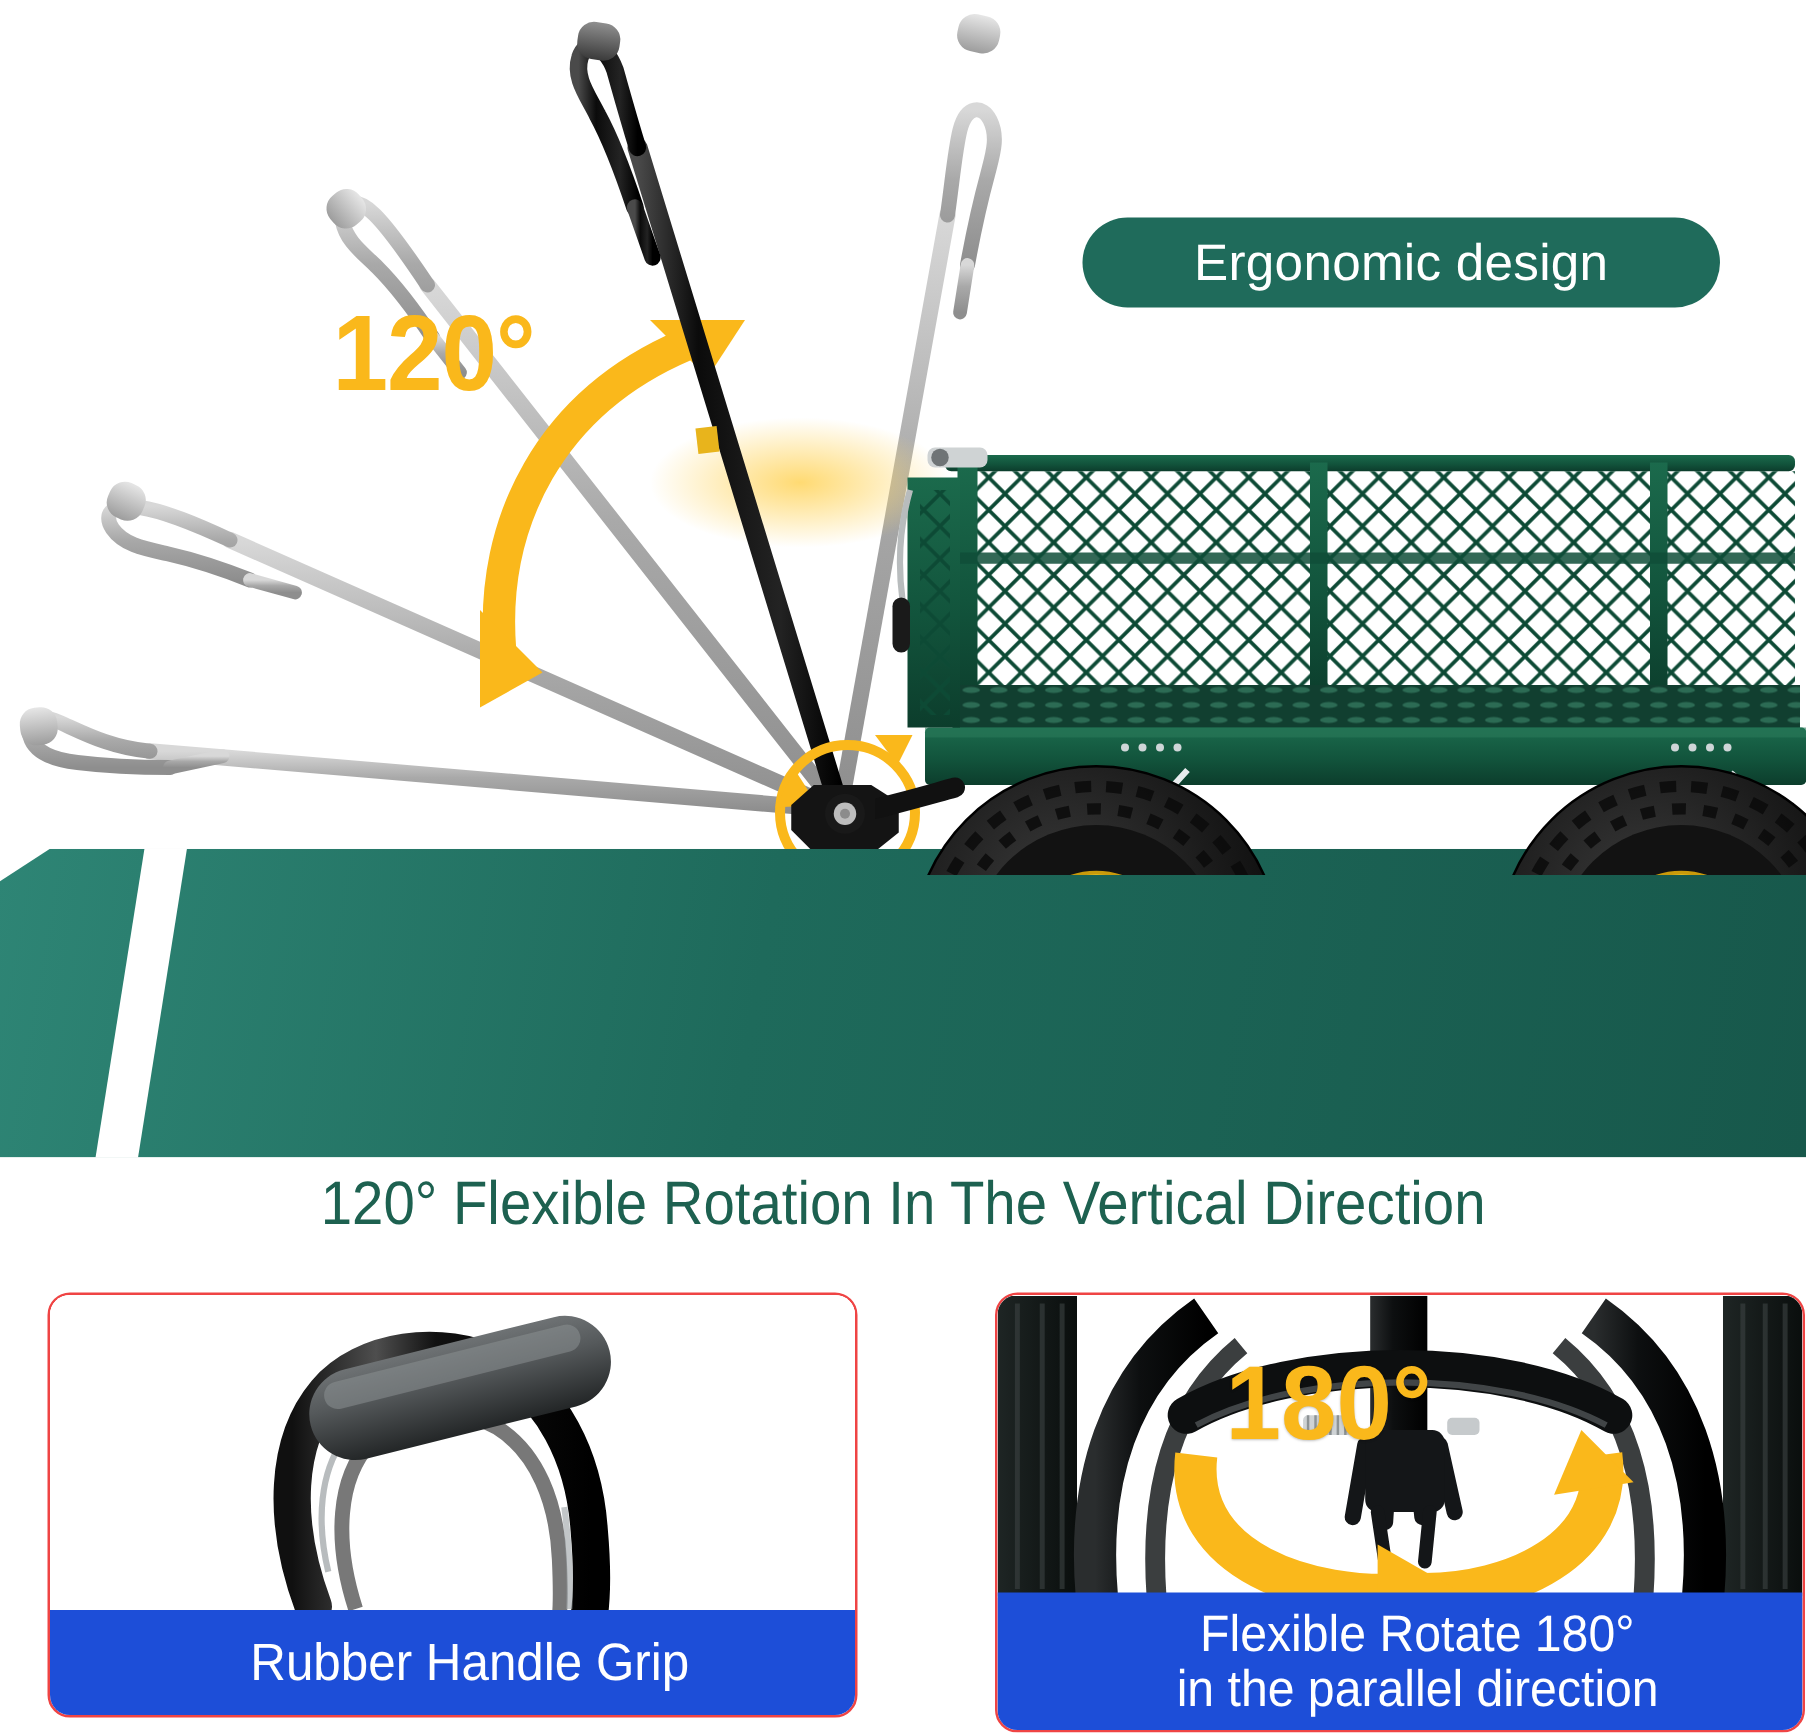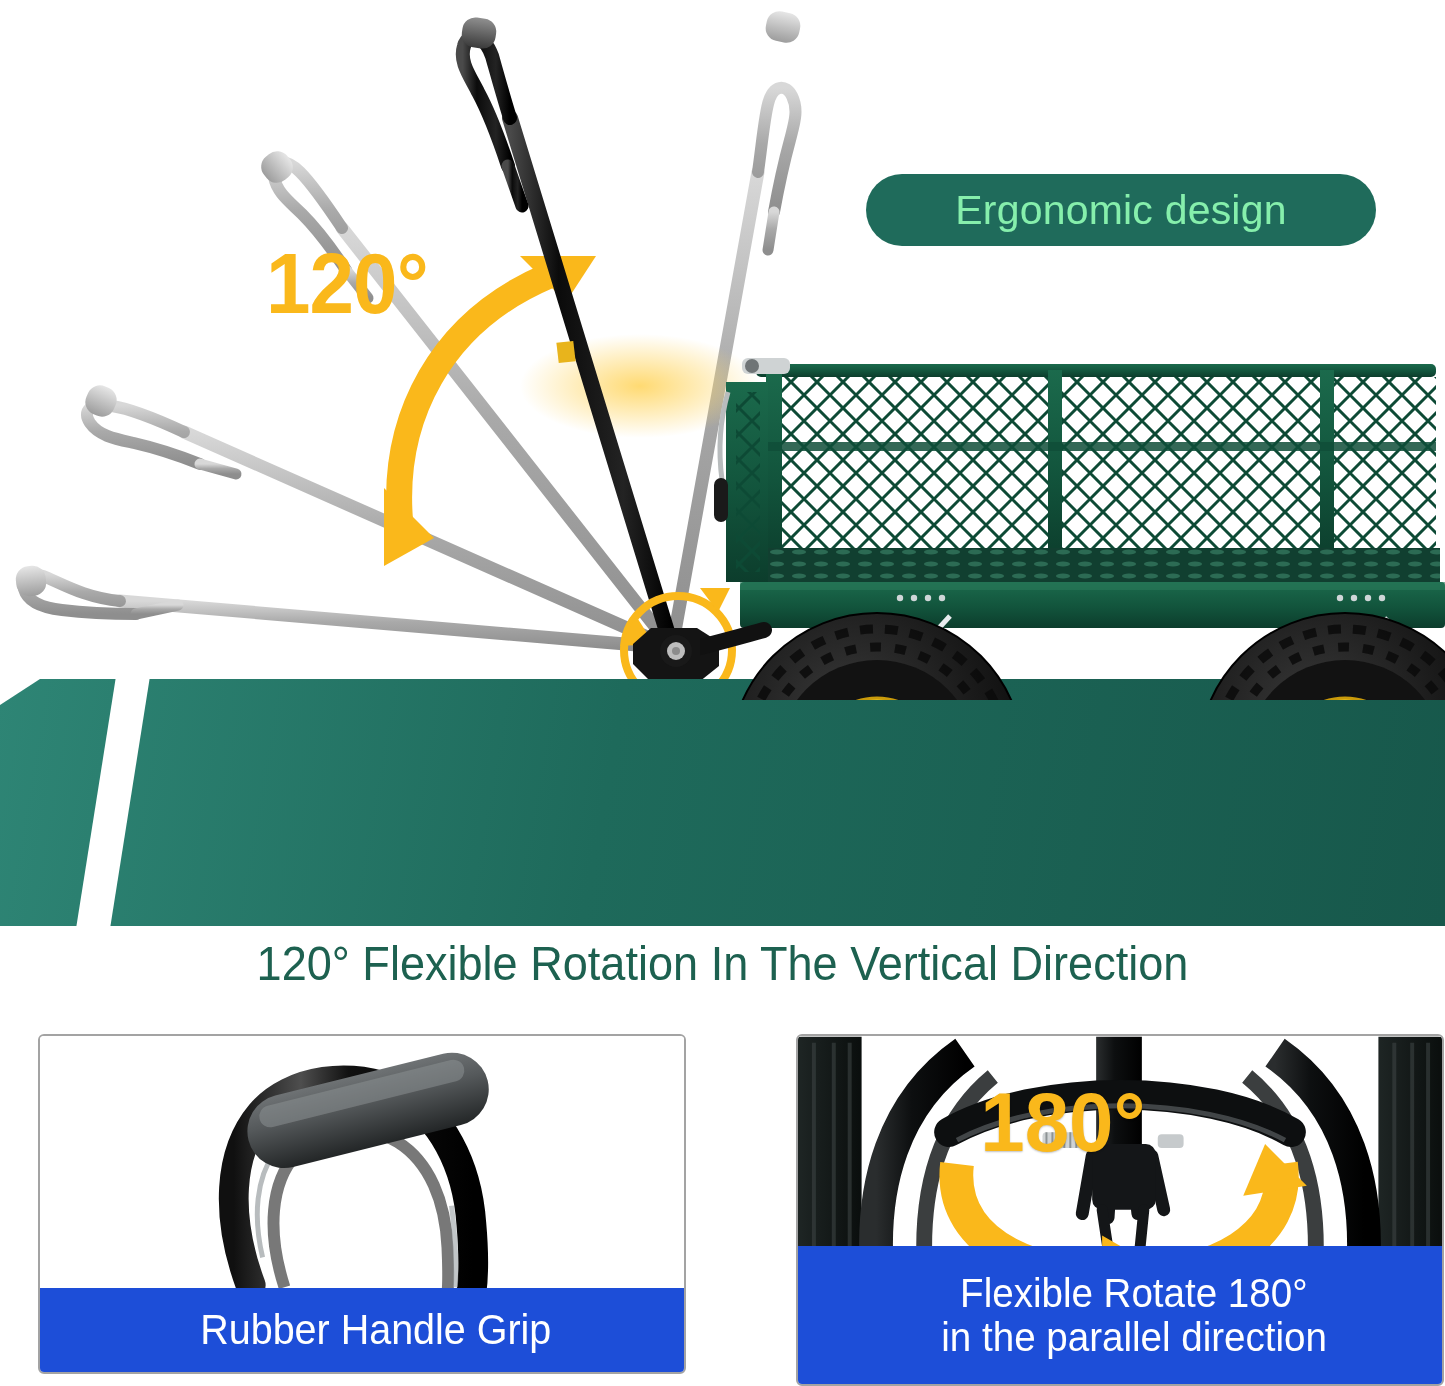"Ergonomic design" #ergo-pill span { color: #86efac -> #ffffff }
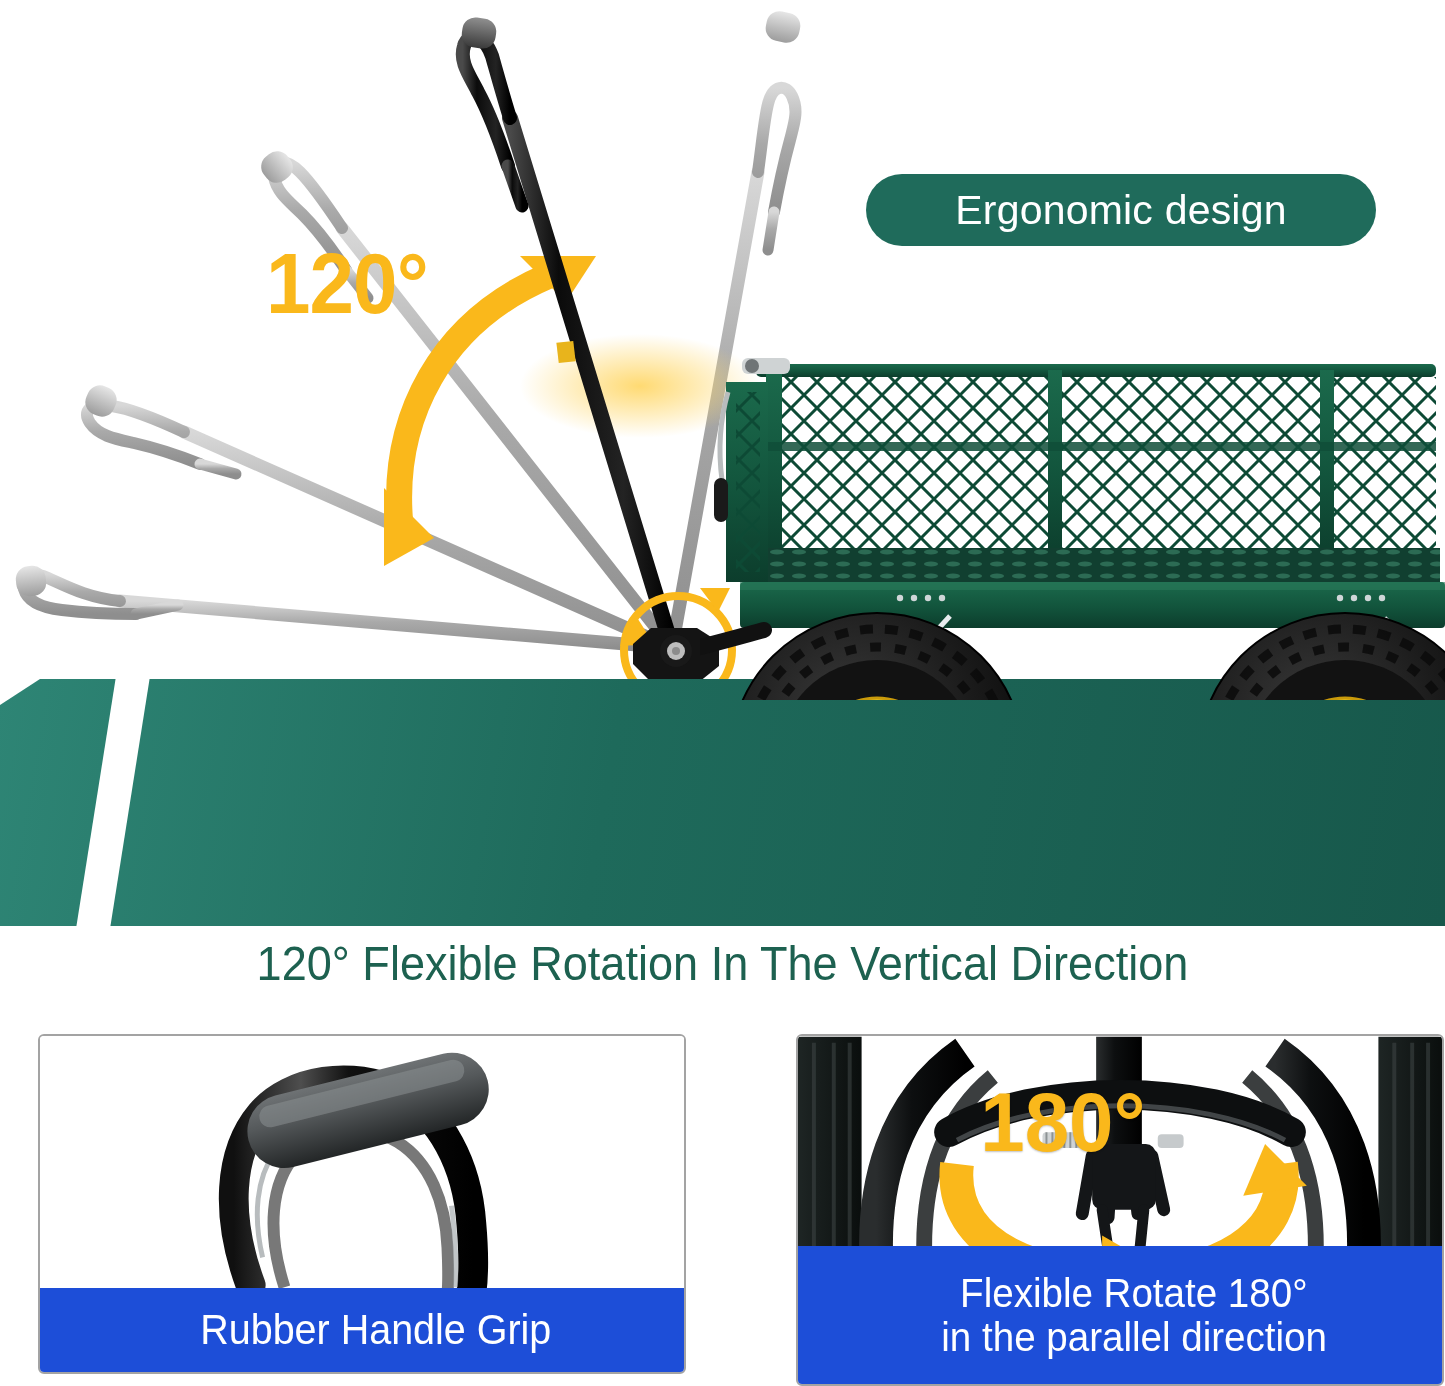"180°" .card { border: 2px solid #a3a3a3 -> 2px solid #ef4444; border-radius: 6px -> 18px }
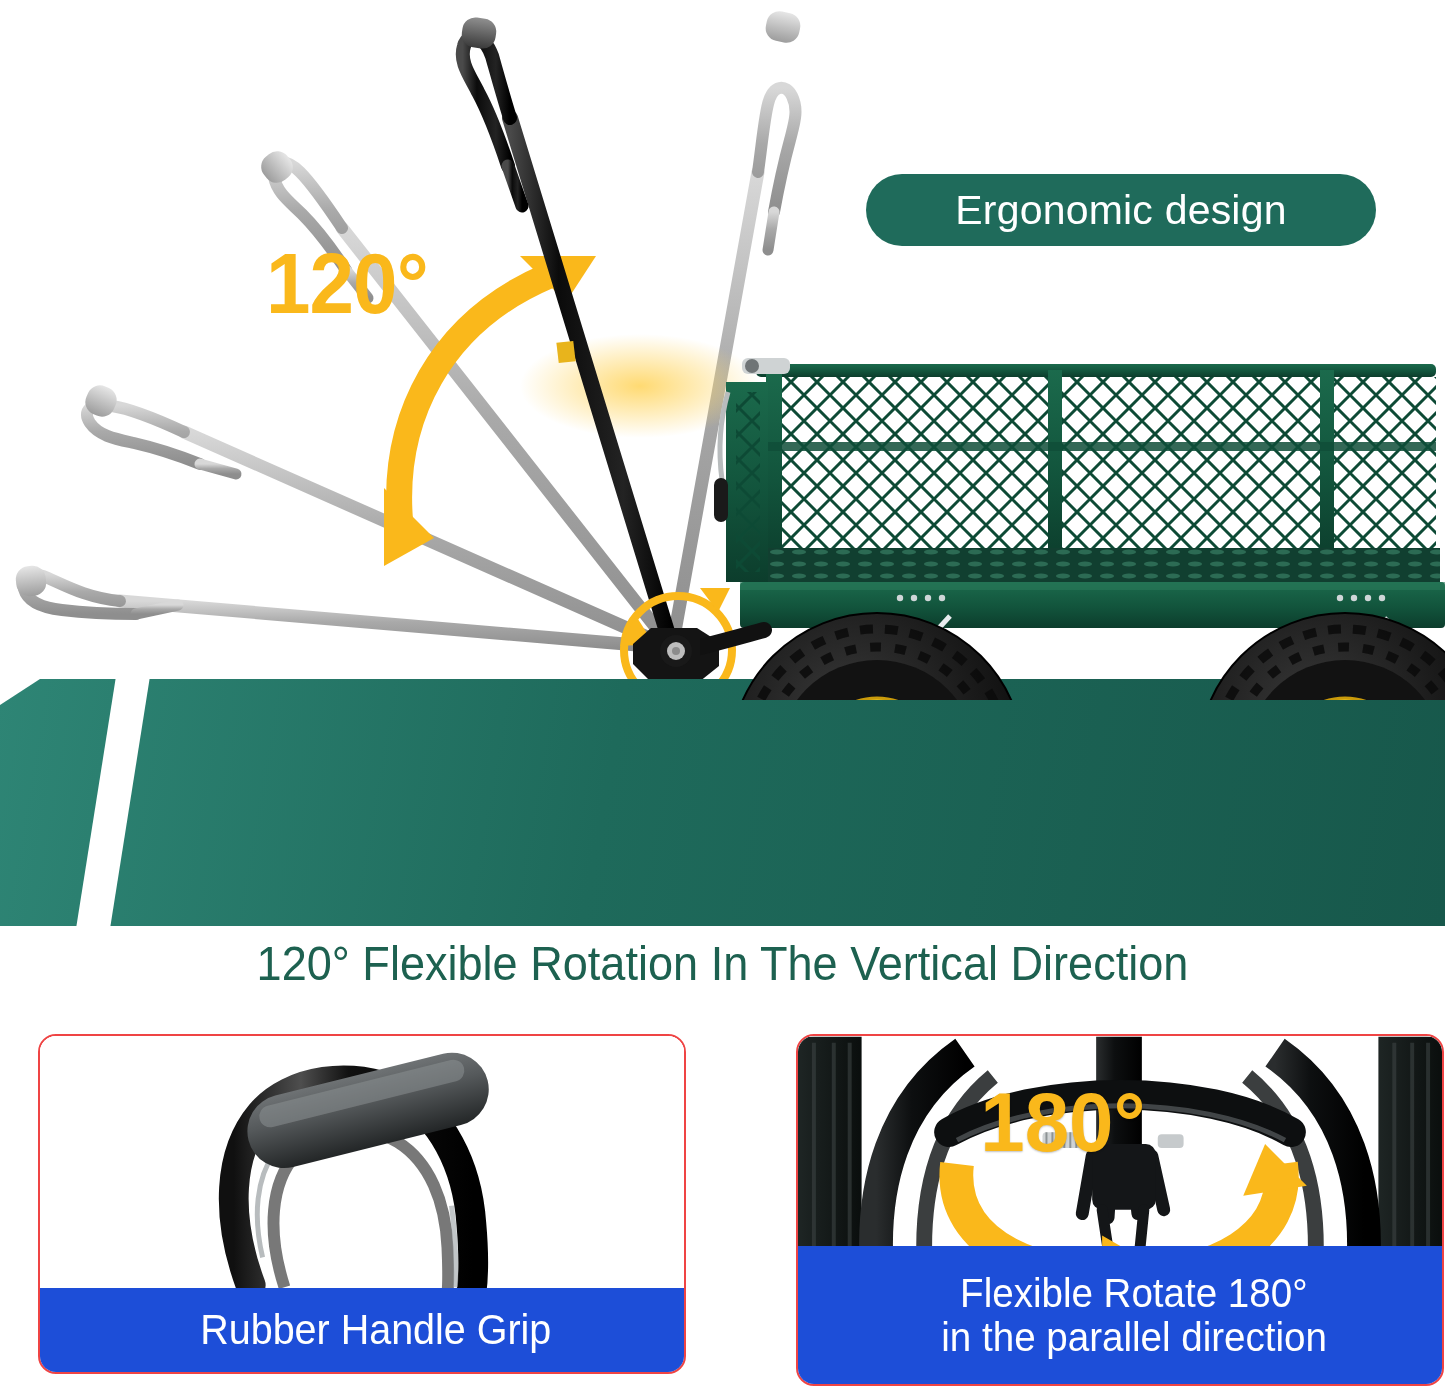"Flexible Rotate 180°" #card-right .card-cap { height: 138px -> 110px }
